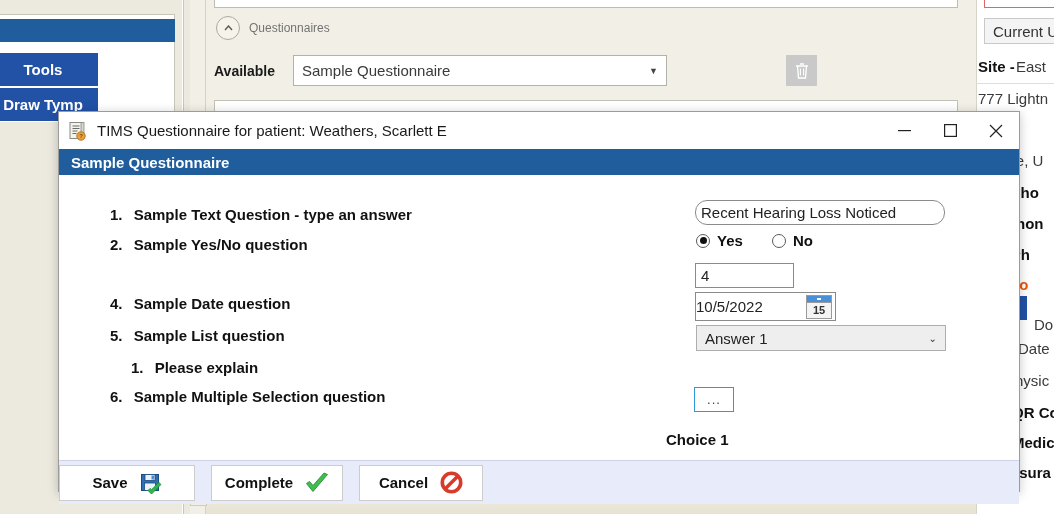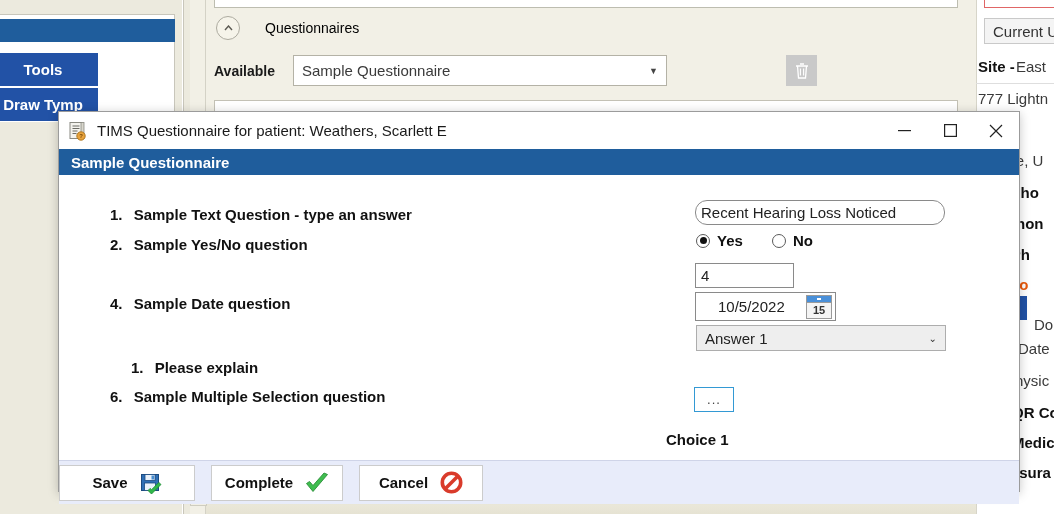"Questionnaires" .sect-title { color: #000000 -> #737373; font-size: 14px -> 12px; margin-left: 16px -> none }
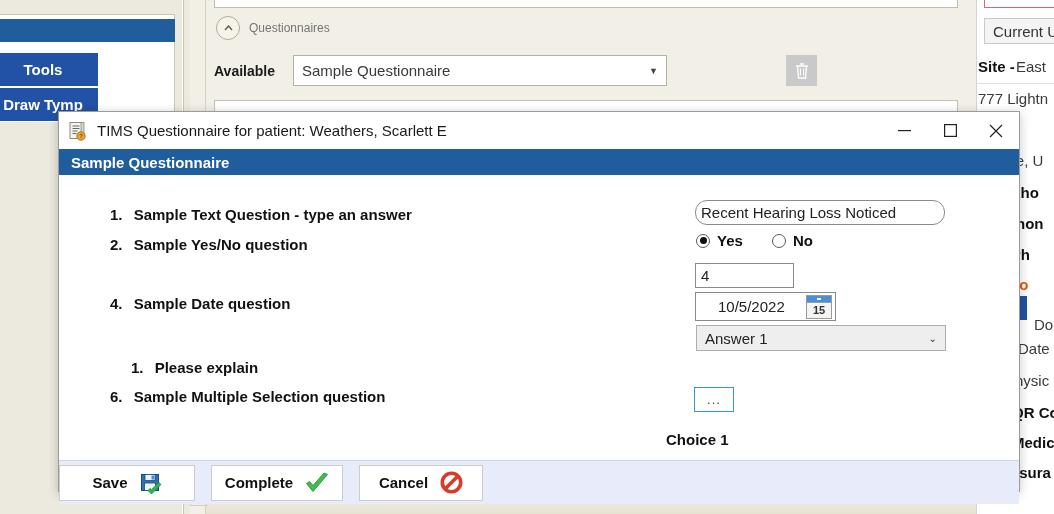"10/5/2022" .datewrap { padding-left: 22px -> 0 }
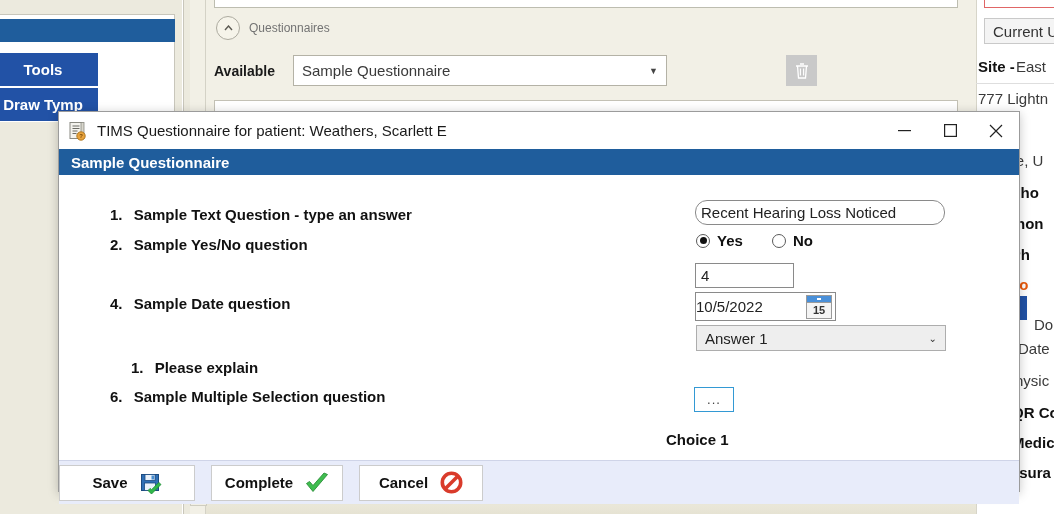"5. Sample List question" div.q { html: none -> <div> <span>5.</span> <span>Sample List question</span> </div> }
